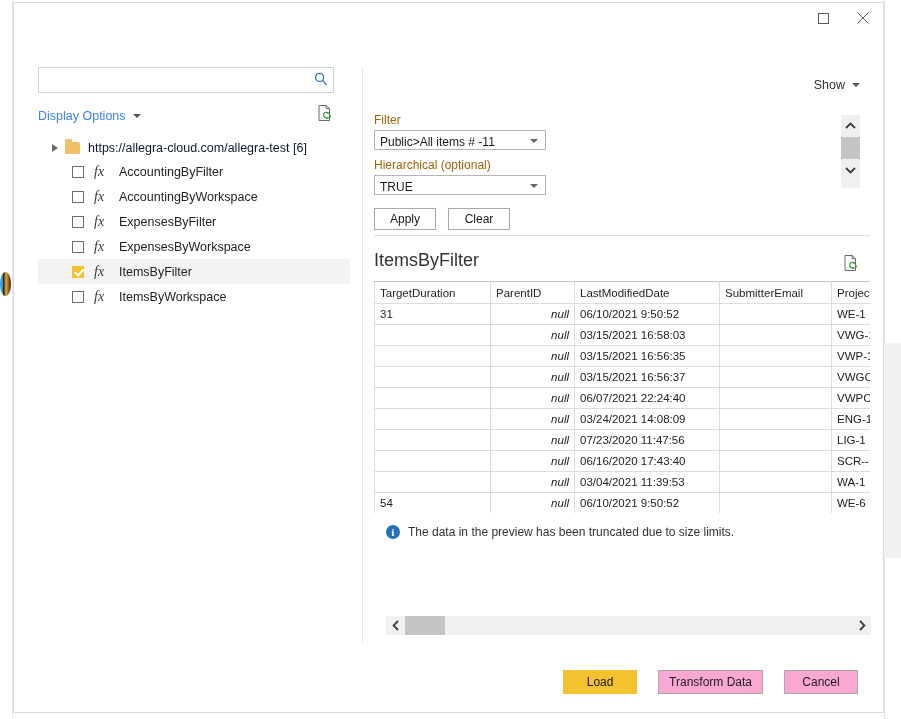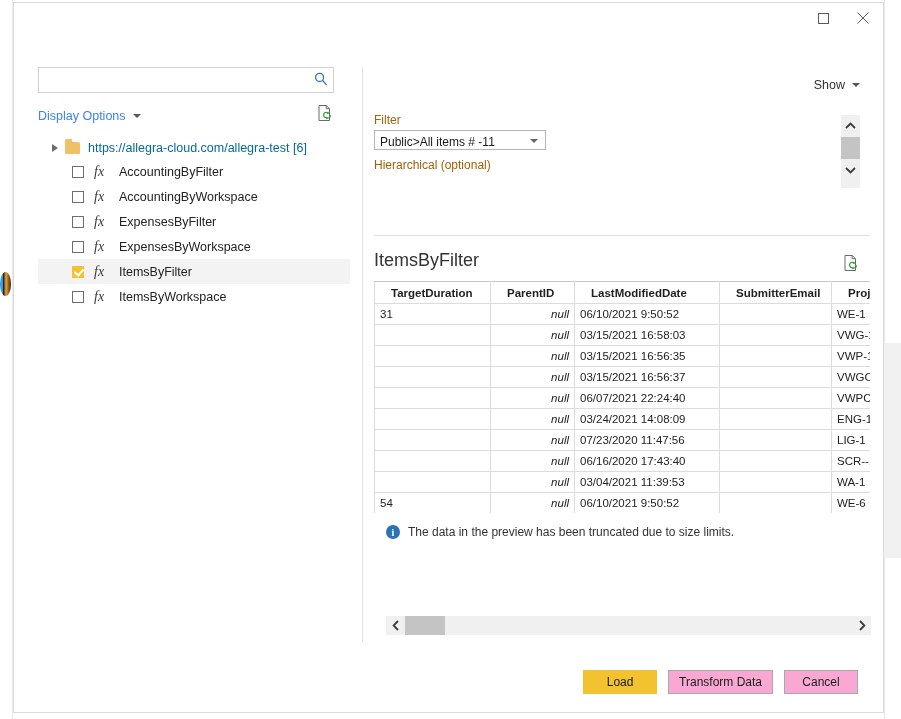"https://allegra-cloud.com/allegra-test" .tree-root { color: #0369a1 -> #0f172a }
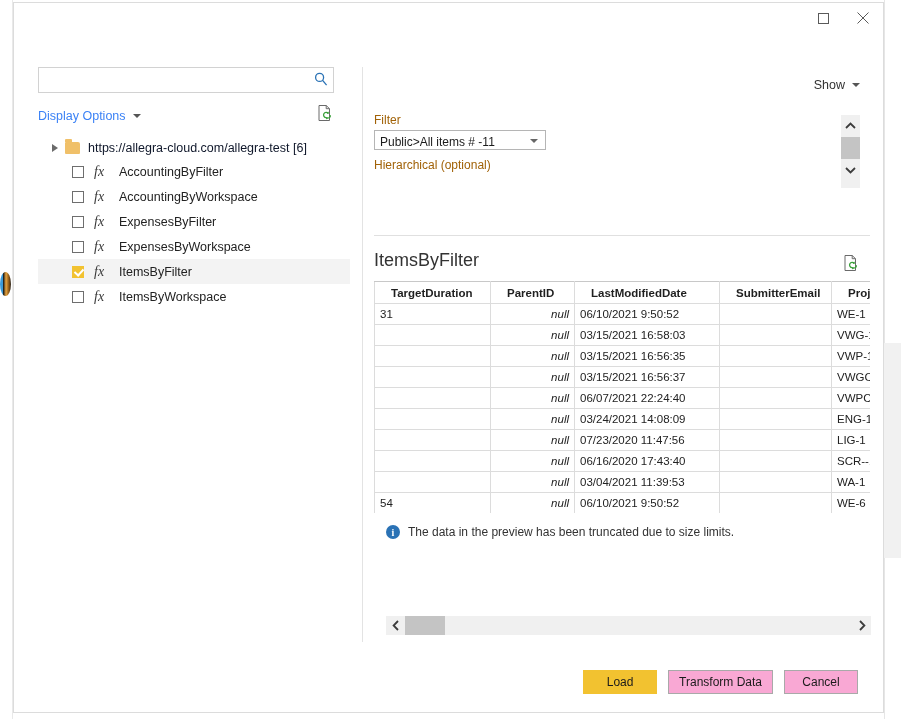"TRUE" div.combo { html: none -> <div> <span>TRUE</span> <span></span> </div> }
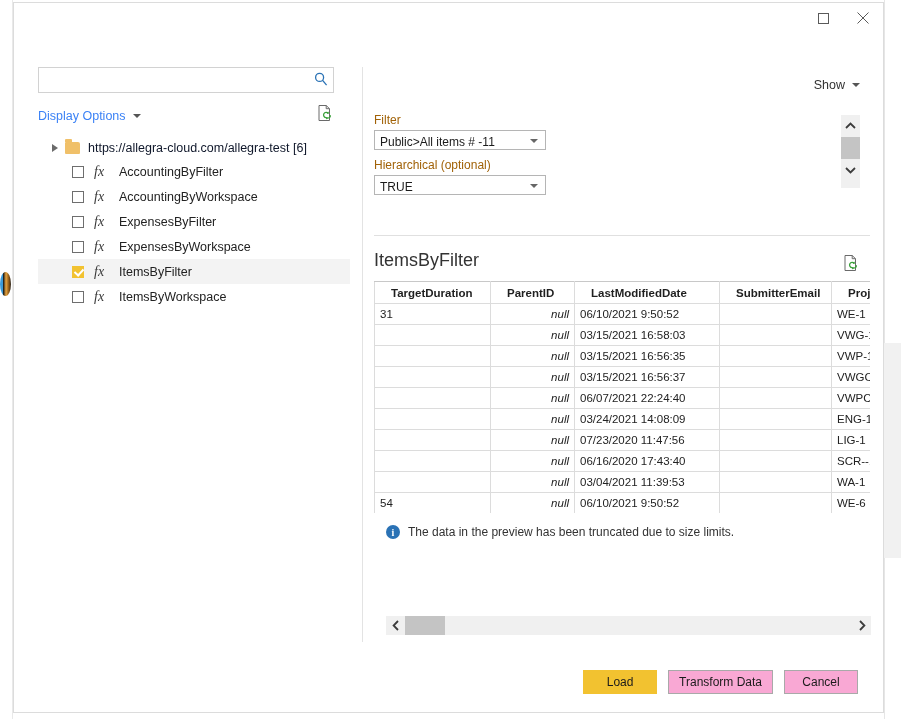"Apply" div.btn-row { html: none -> <div> <button>Apply</button> <button>Clear</button> </div> }
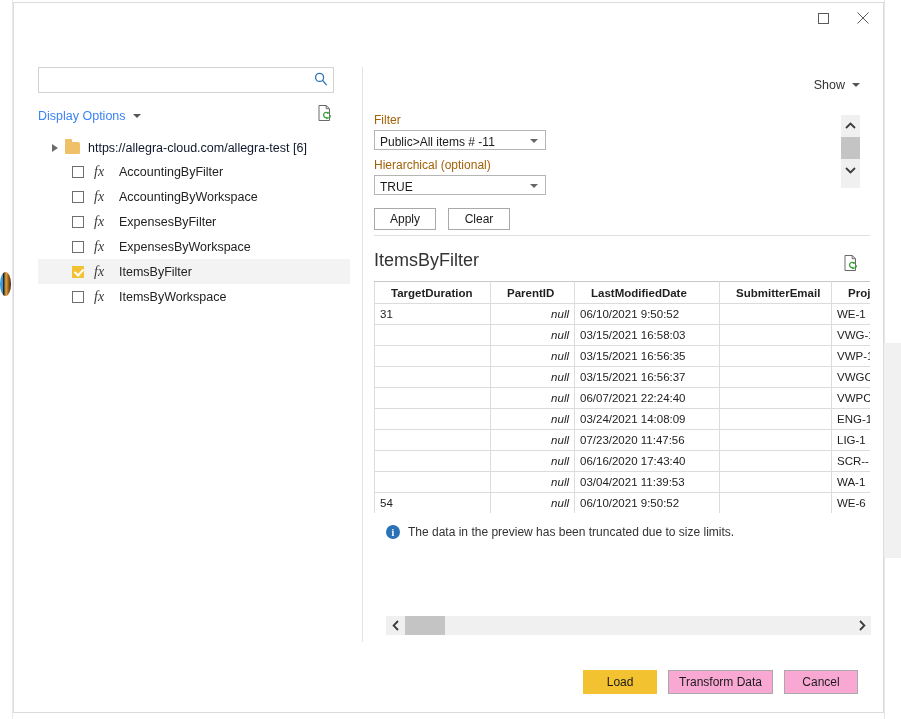"TargetDuration" table.grid th { font-weight: bold -> normal; padding: 0 16px -> 0 5px }
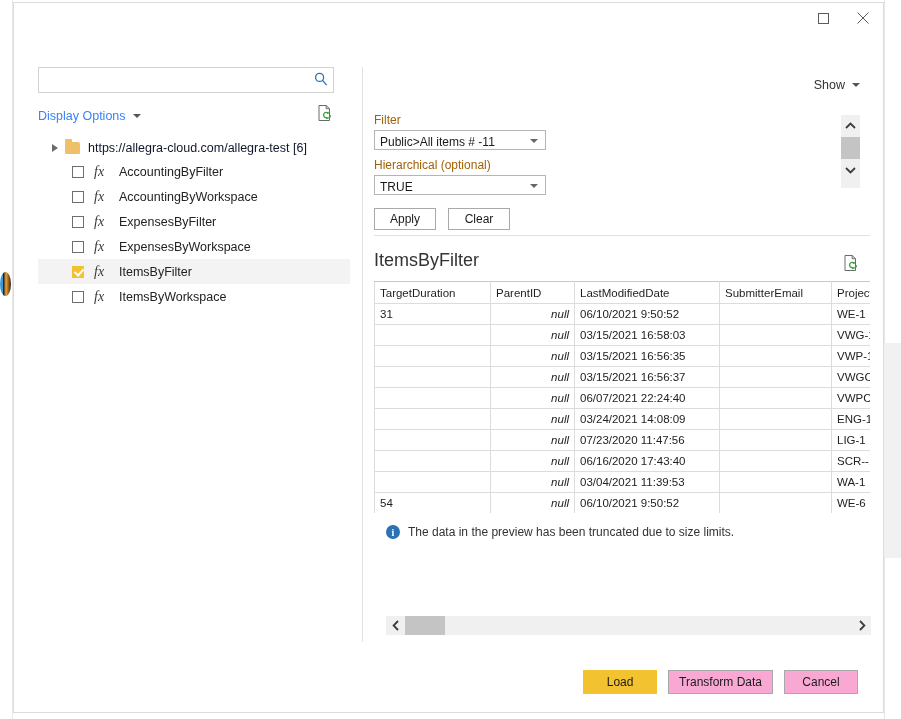"Load" .footer { gap: 11px -> 21px }
